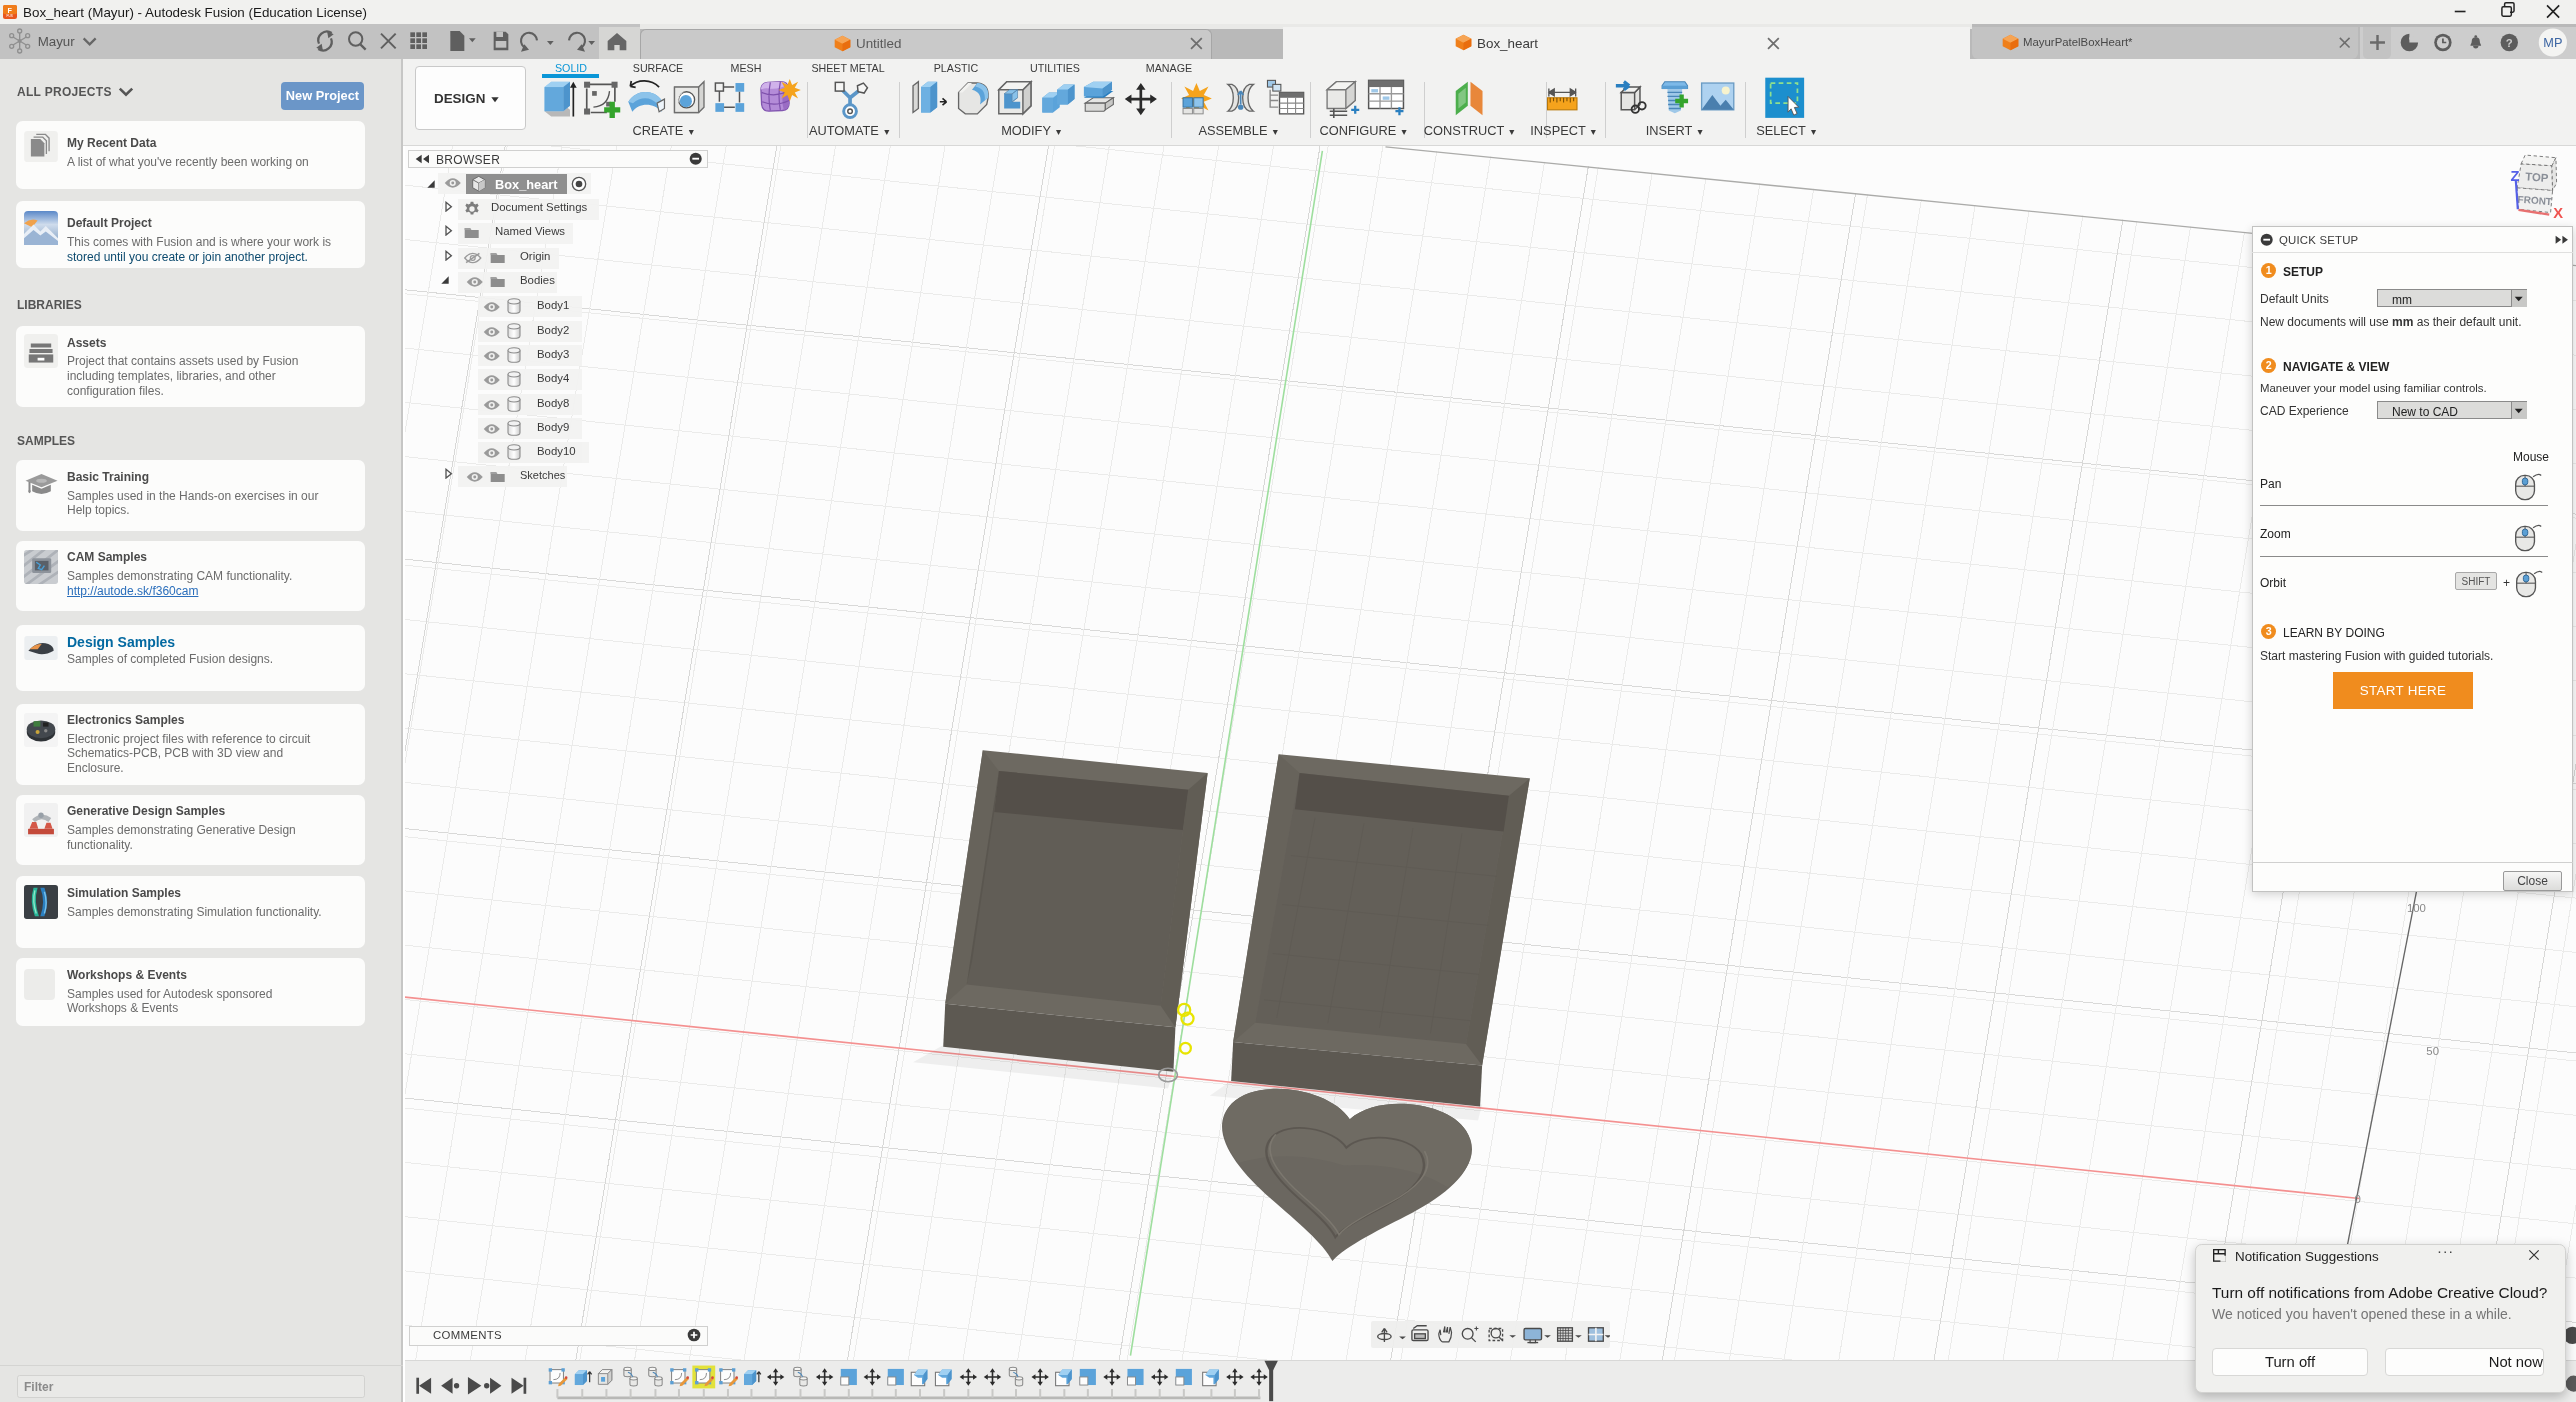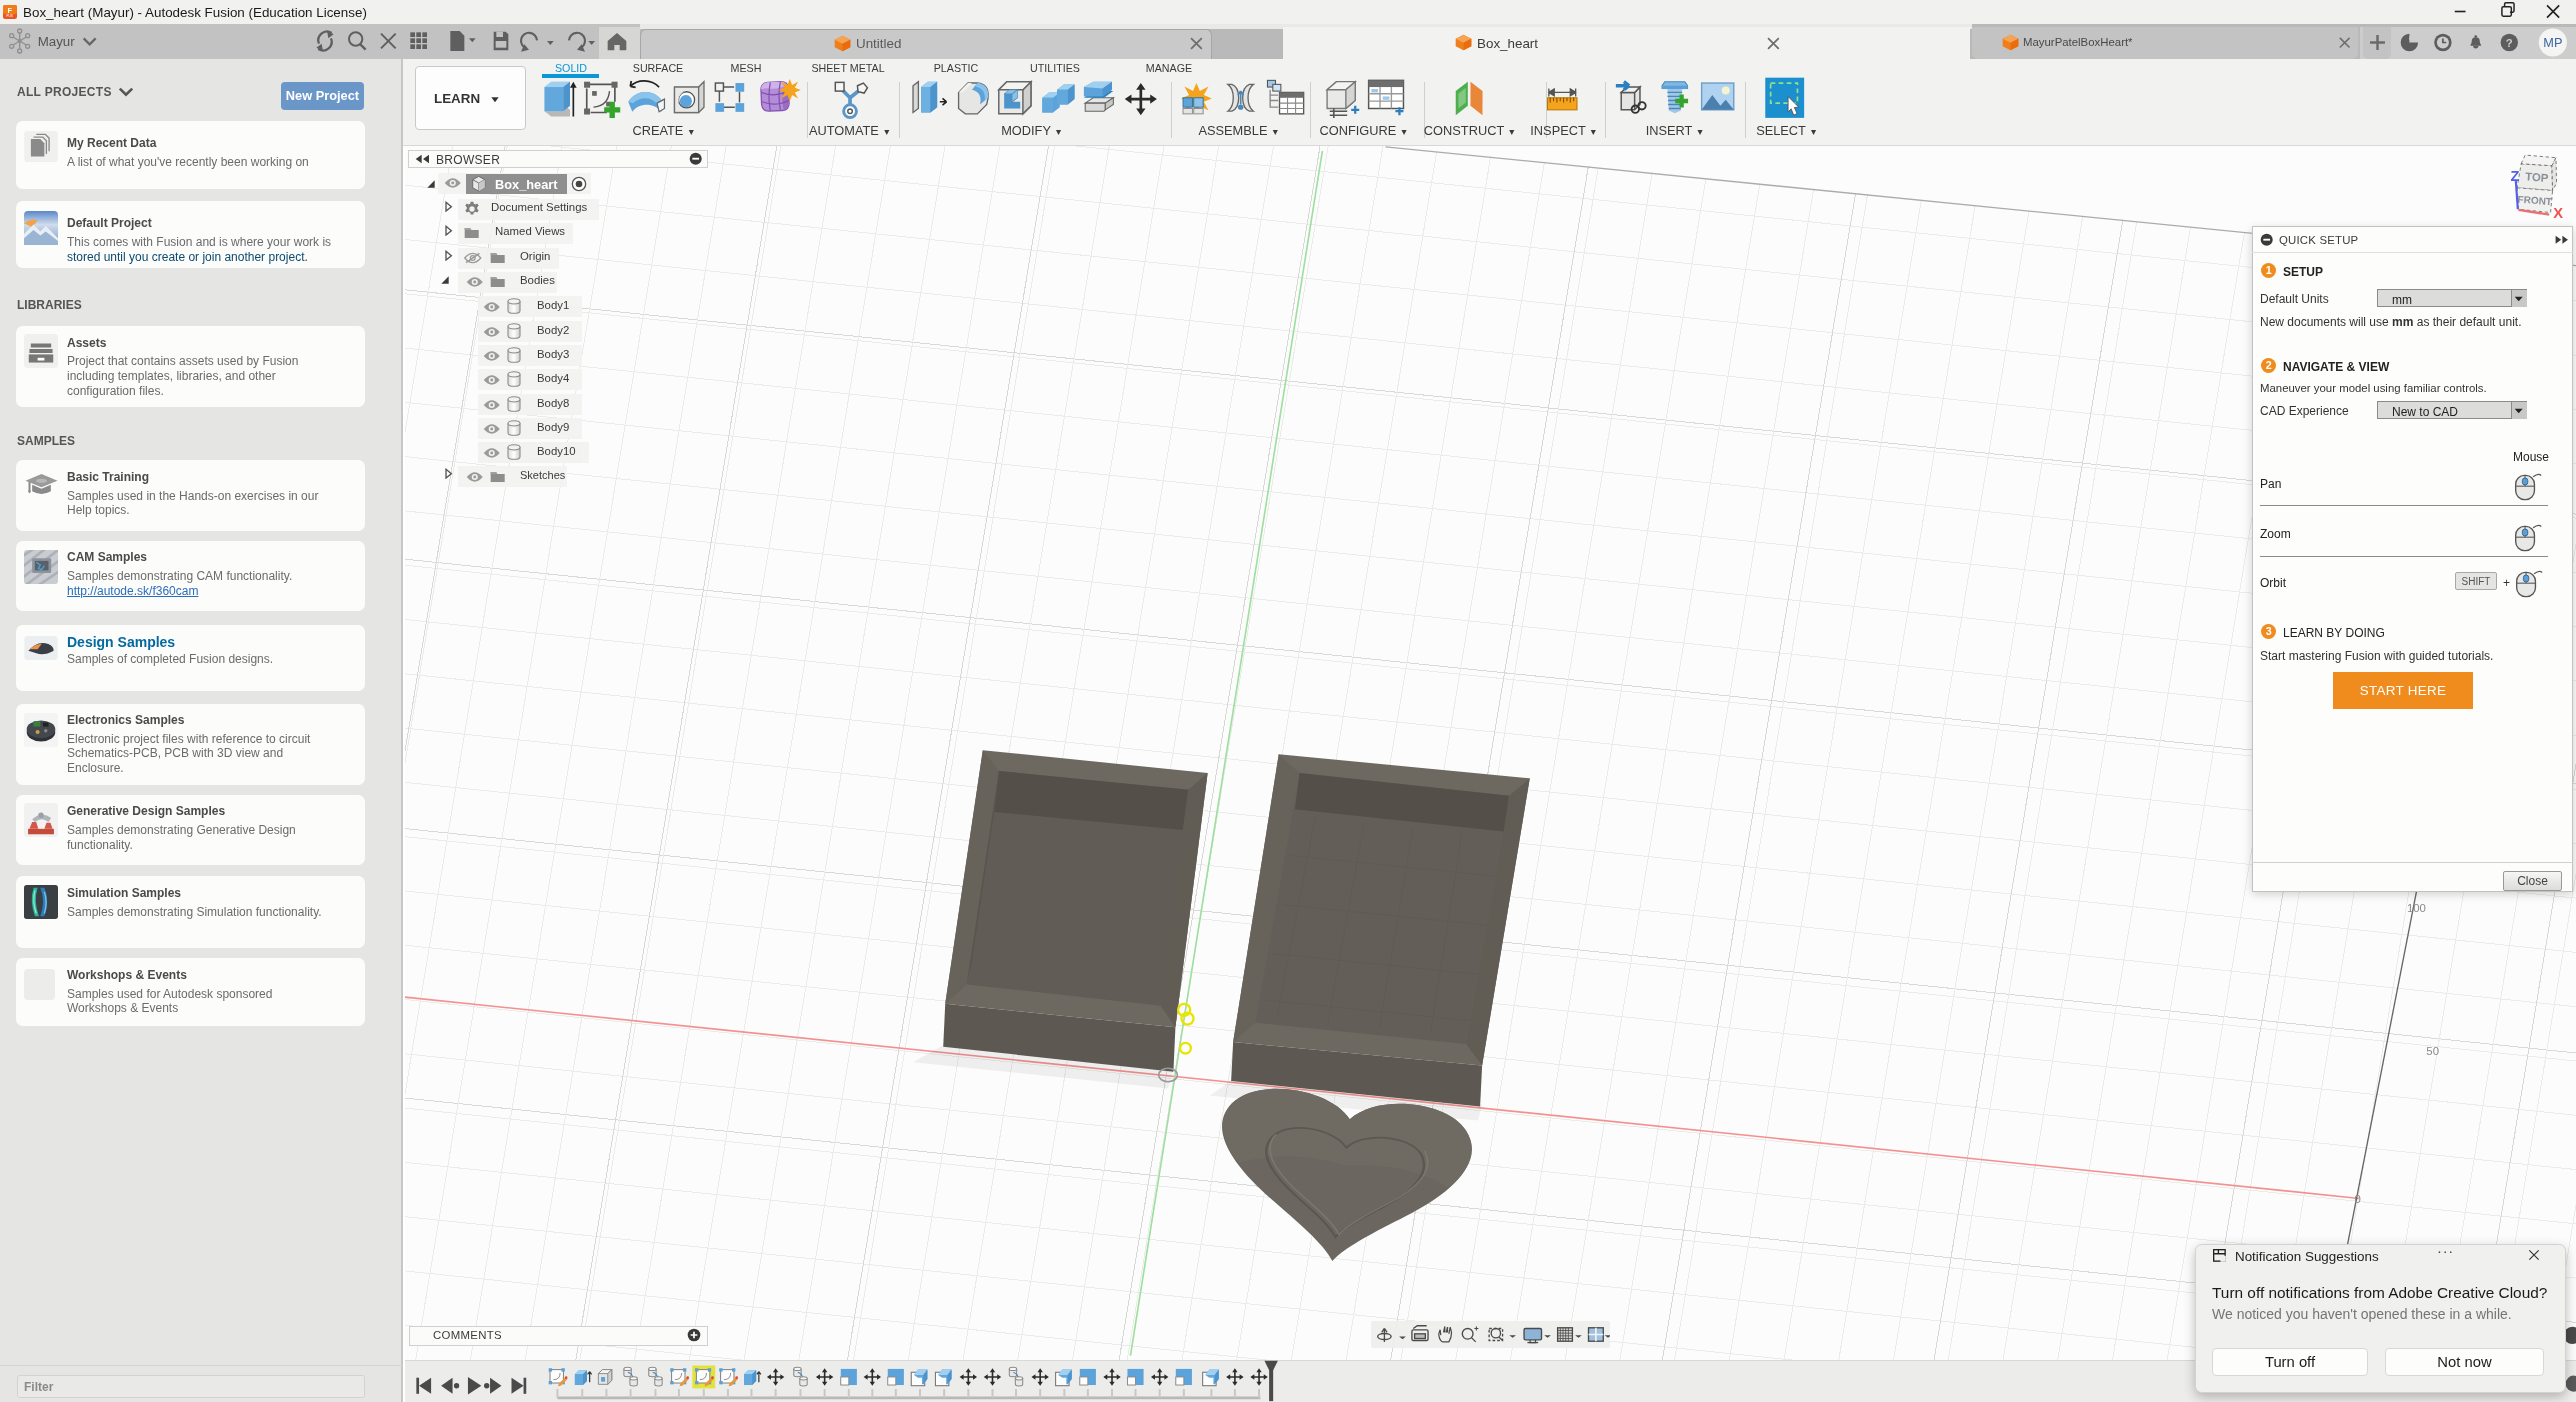"LEARN" div.tx { text: LEARN -> DESIGN }
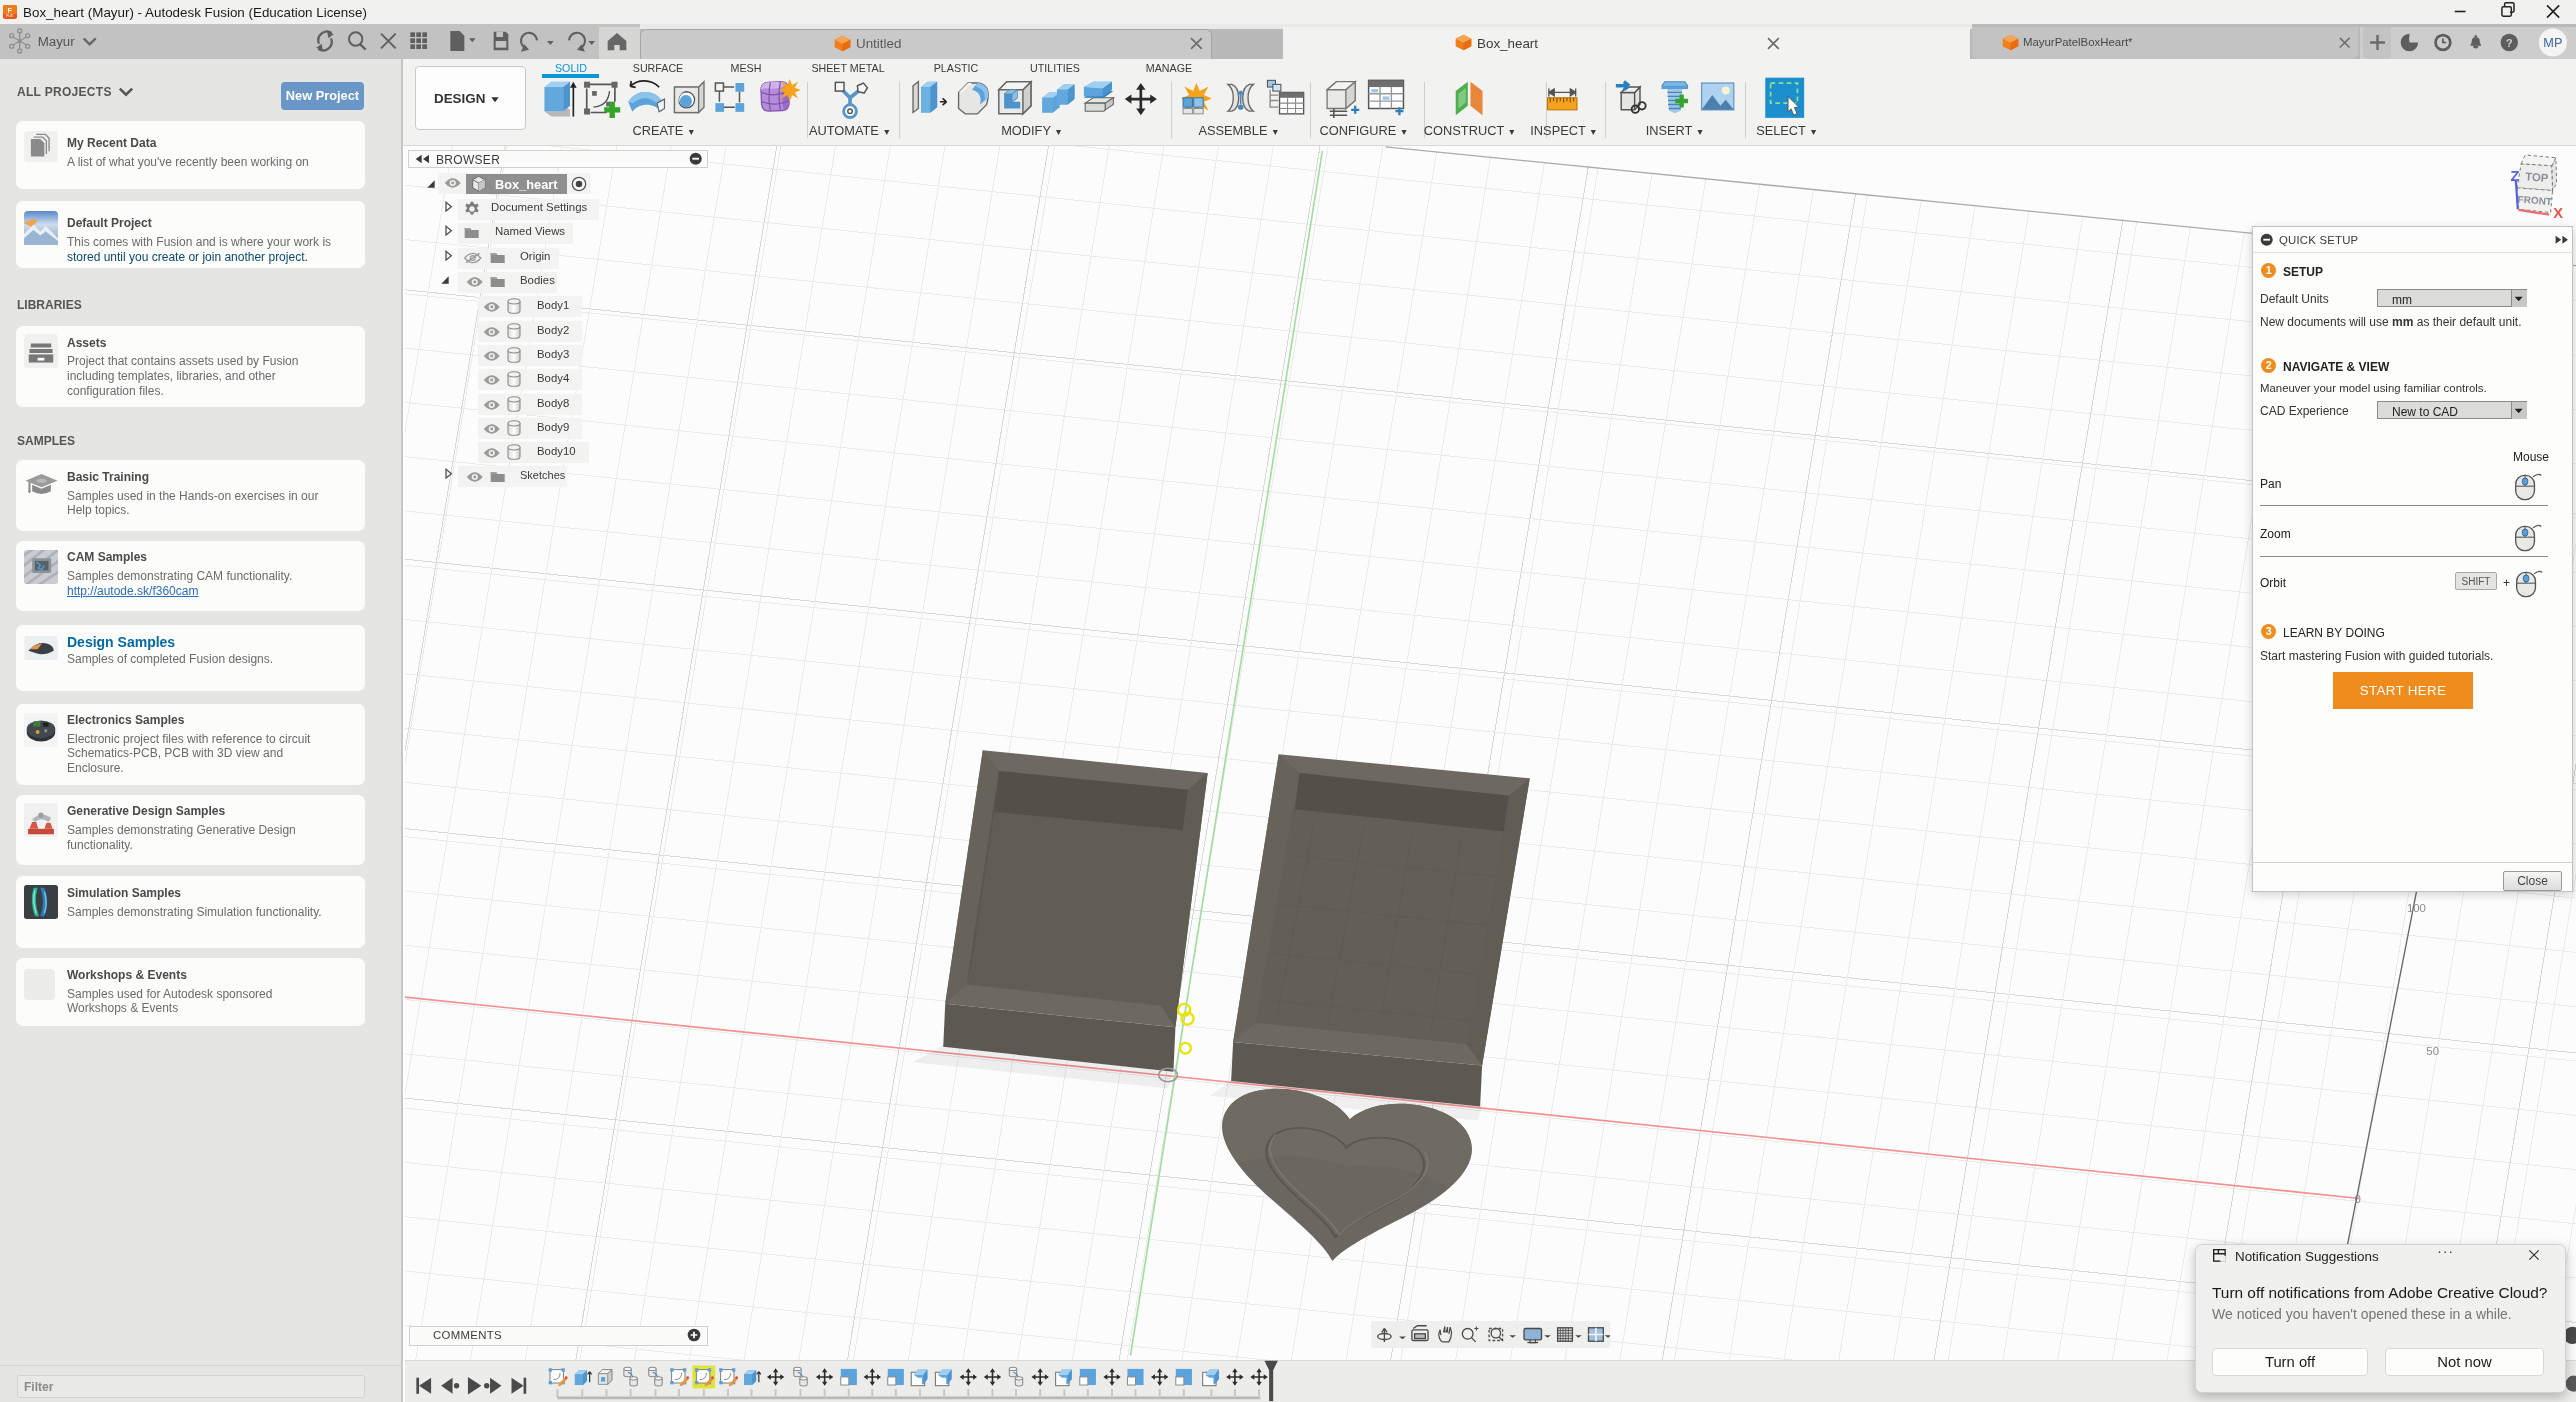"Not now" div.a { text-align: center -> right }
